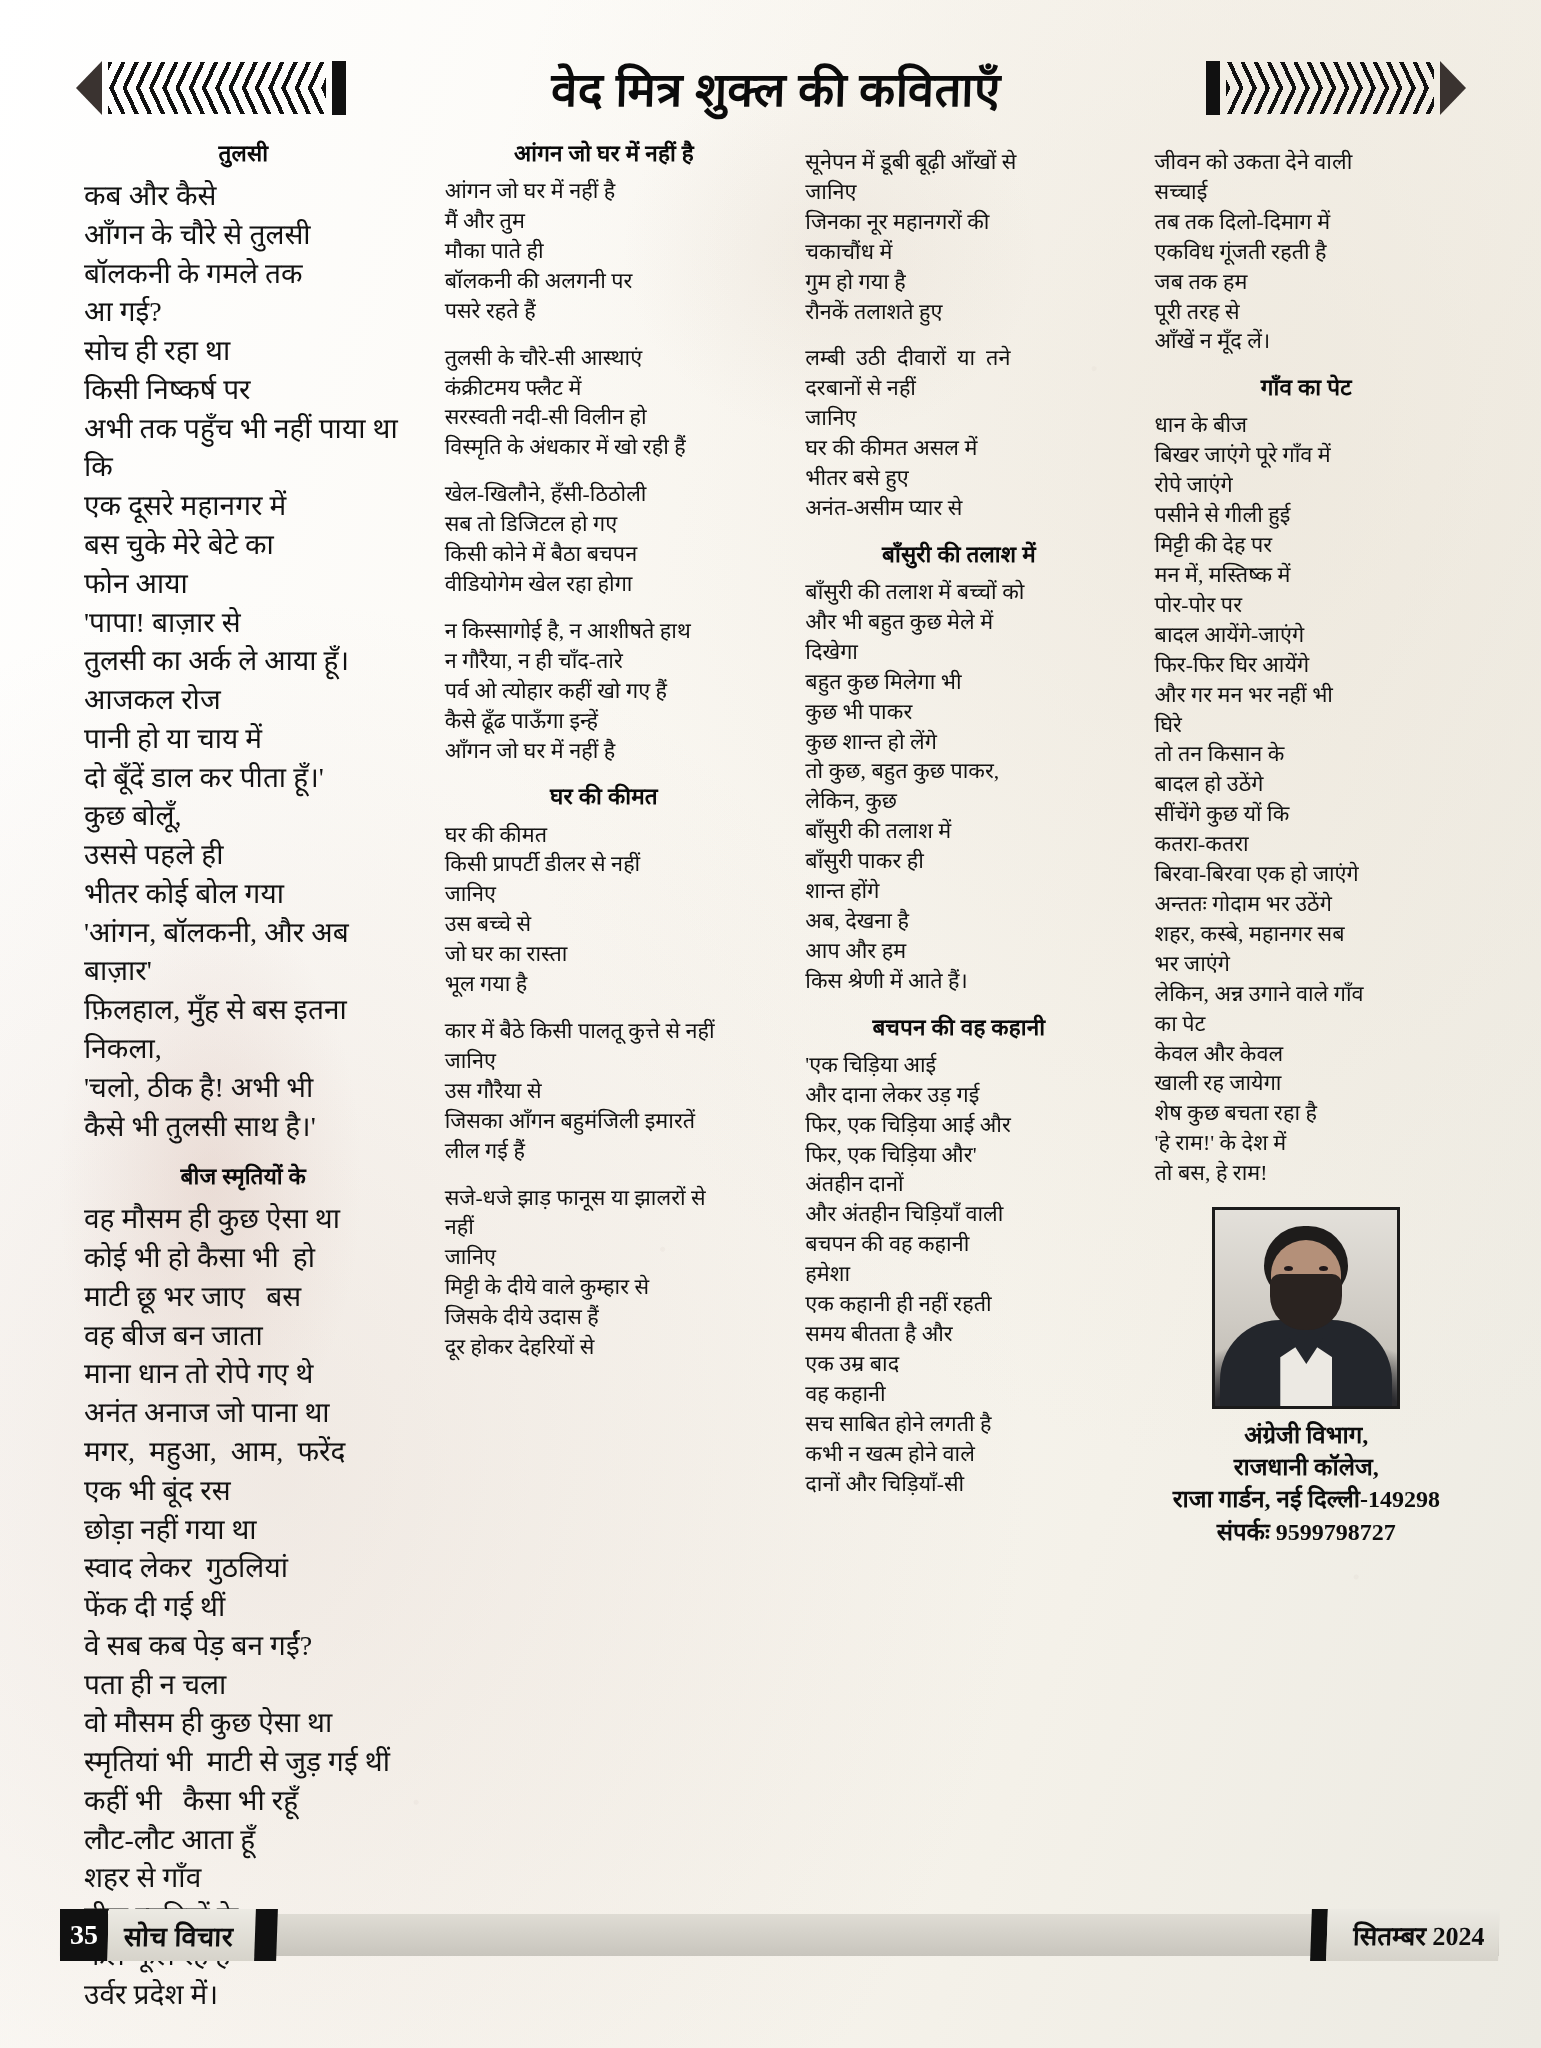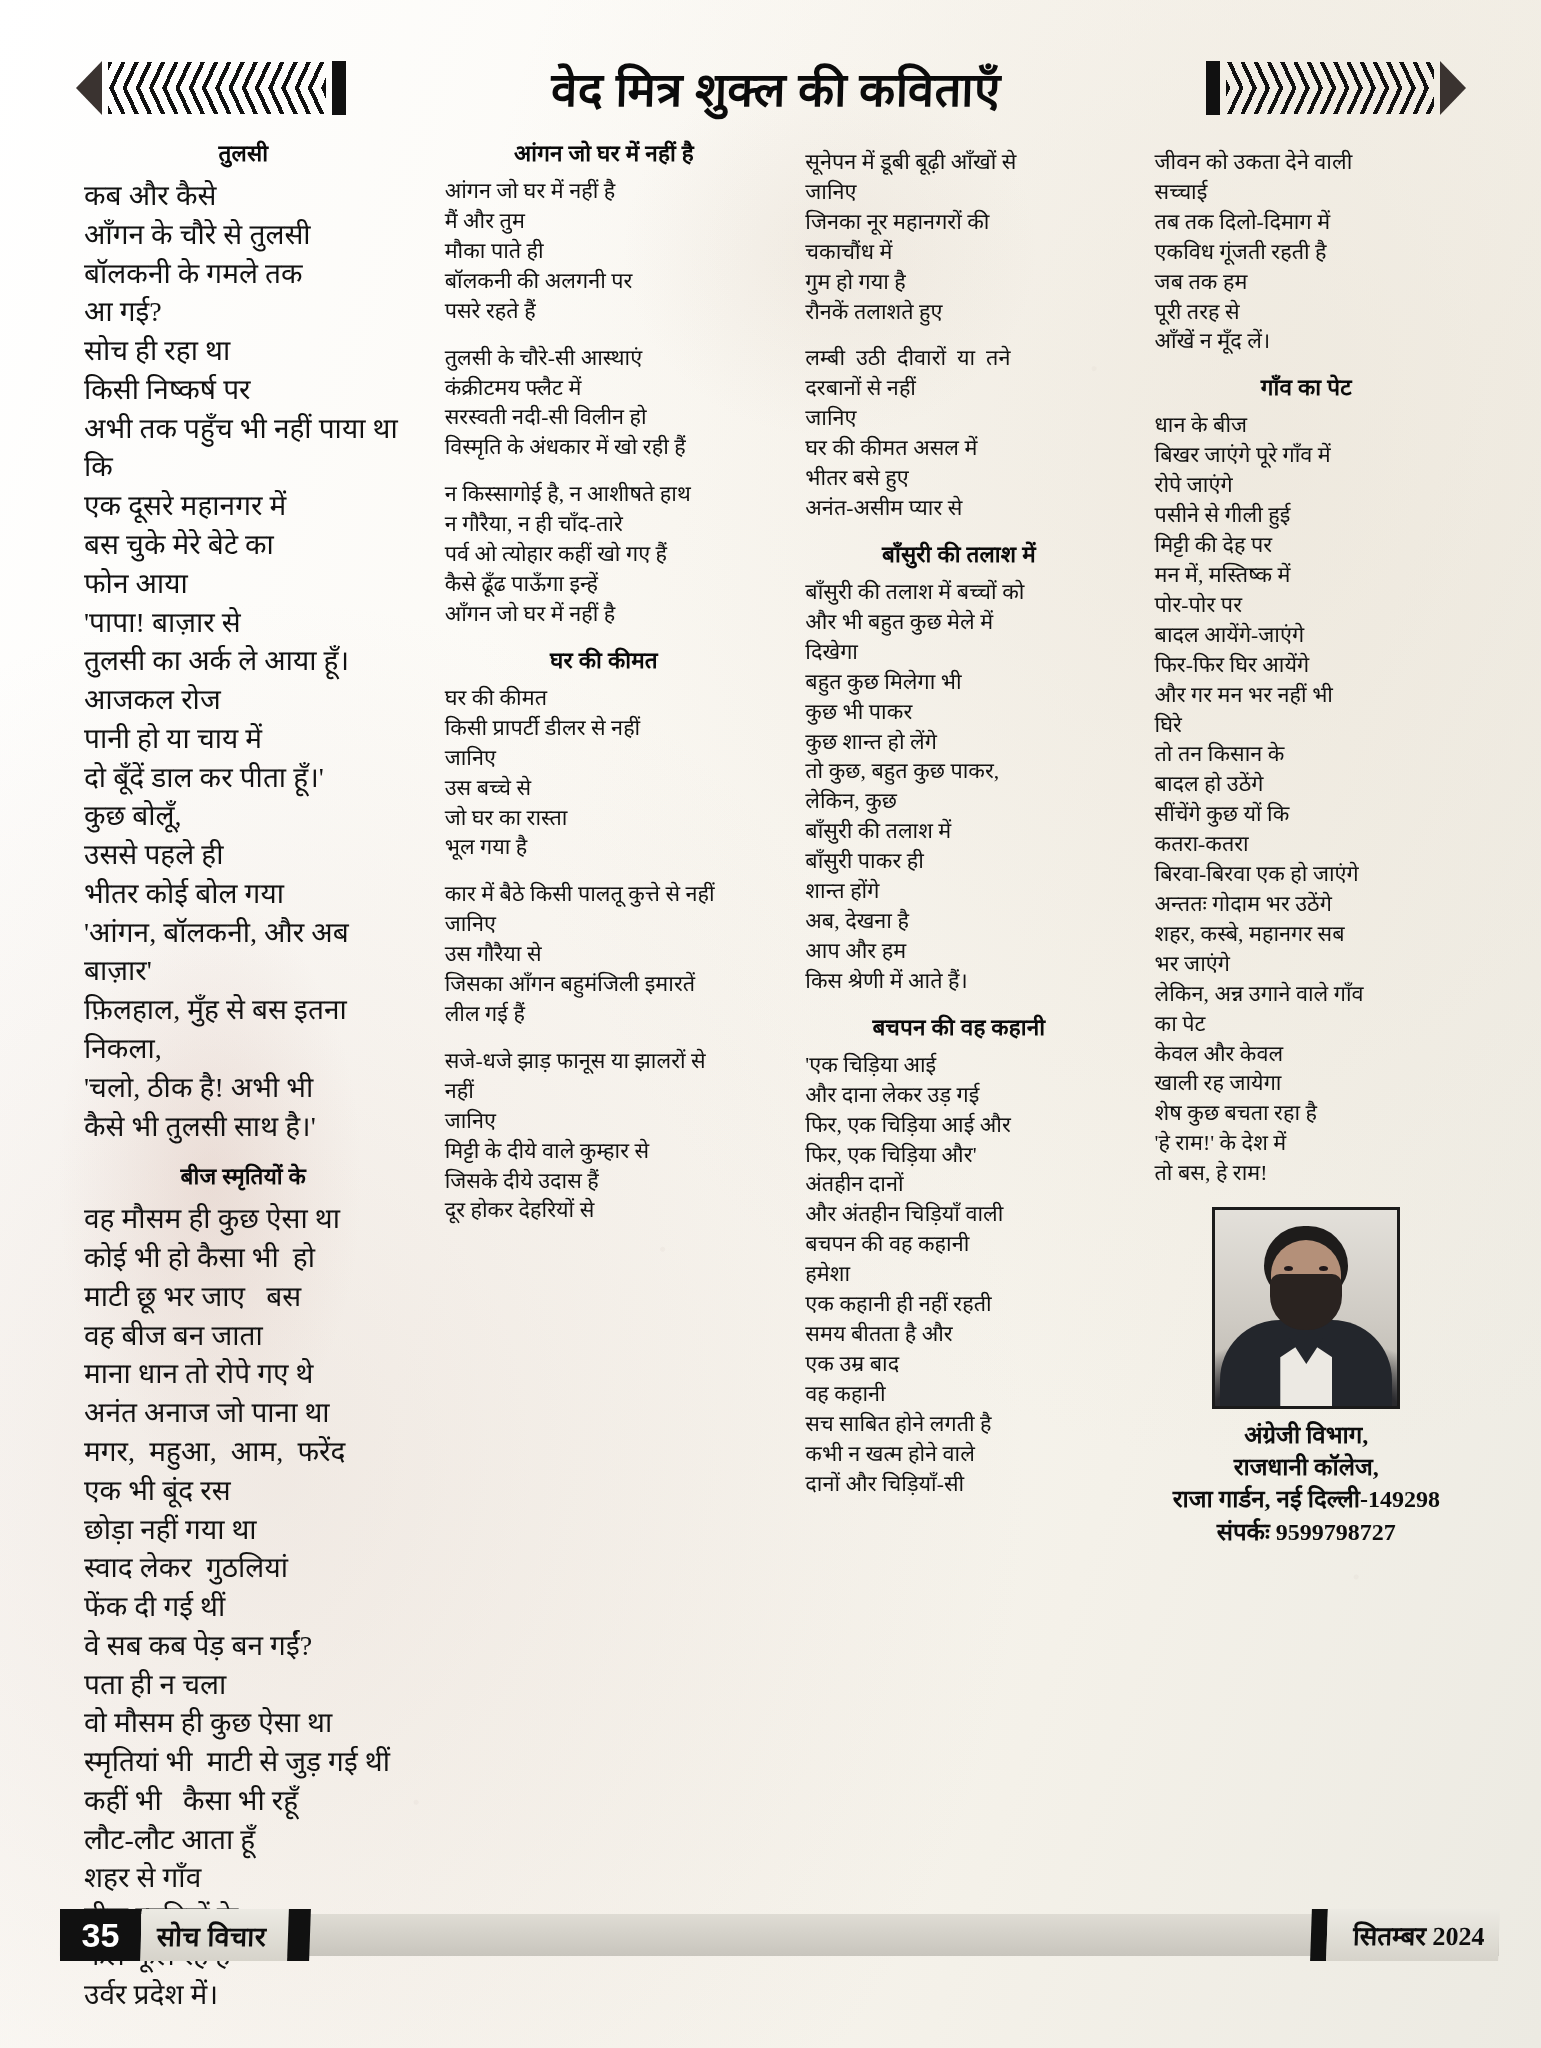"खेल-खिलौने, हँसी-ठिठोली" div.stanza { html: none -> <div> <p>खेल-खिलौने, हँसी-ठिठोली सब तो डिजिटल हो गए किसी कोने में बैठा बचपन वीडियोगेम खेल रहा होगा</p> </div> }
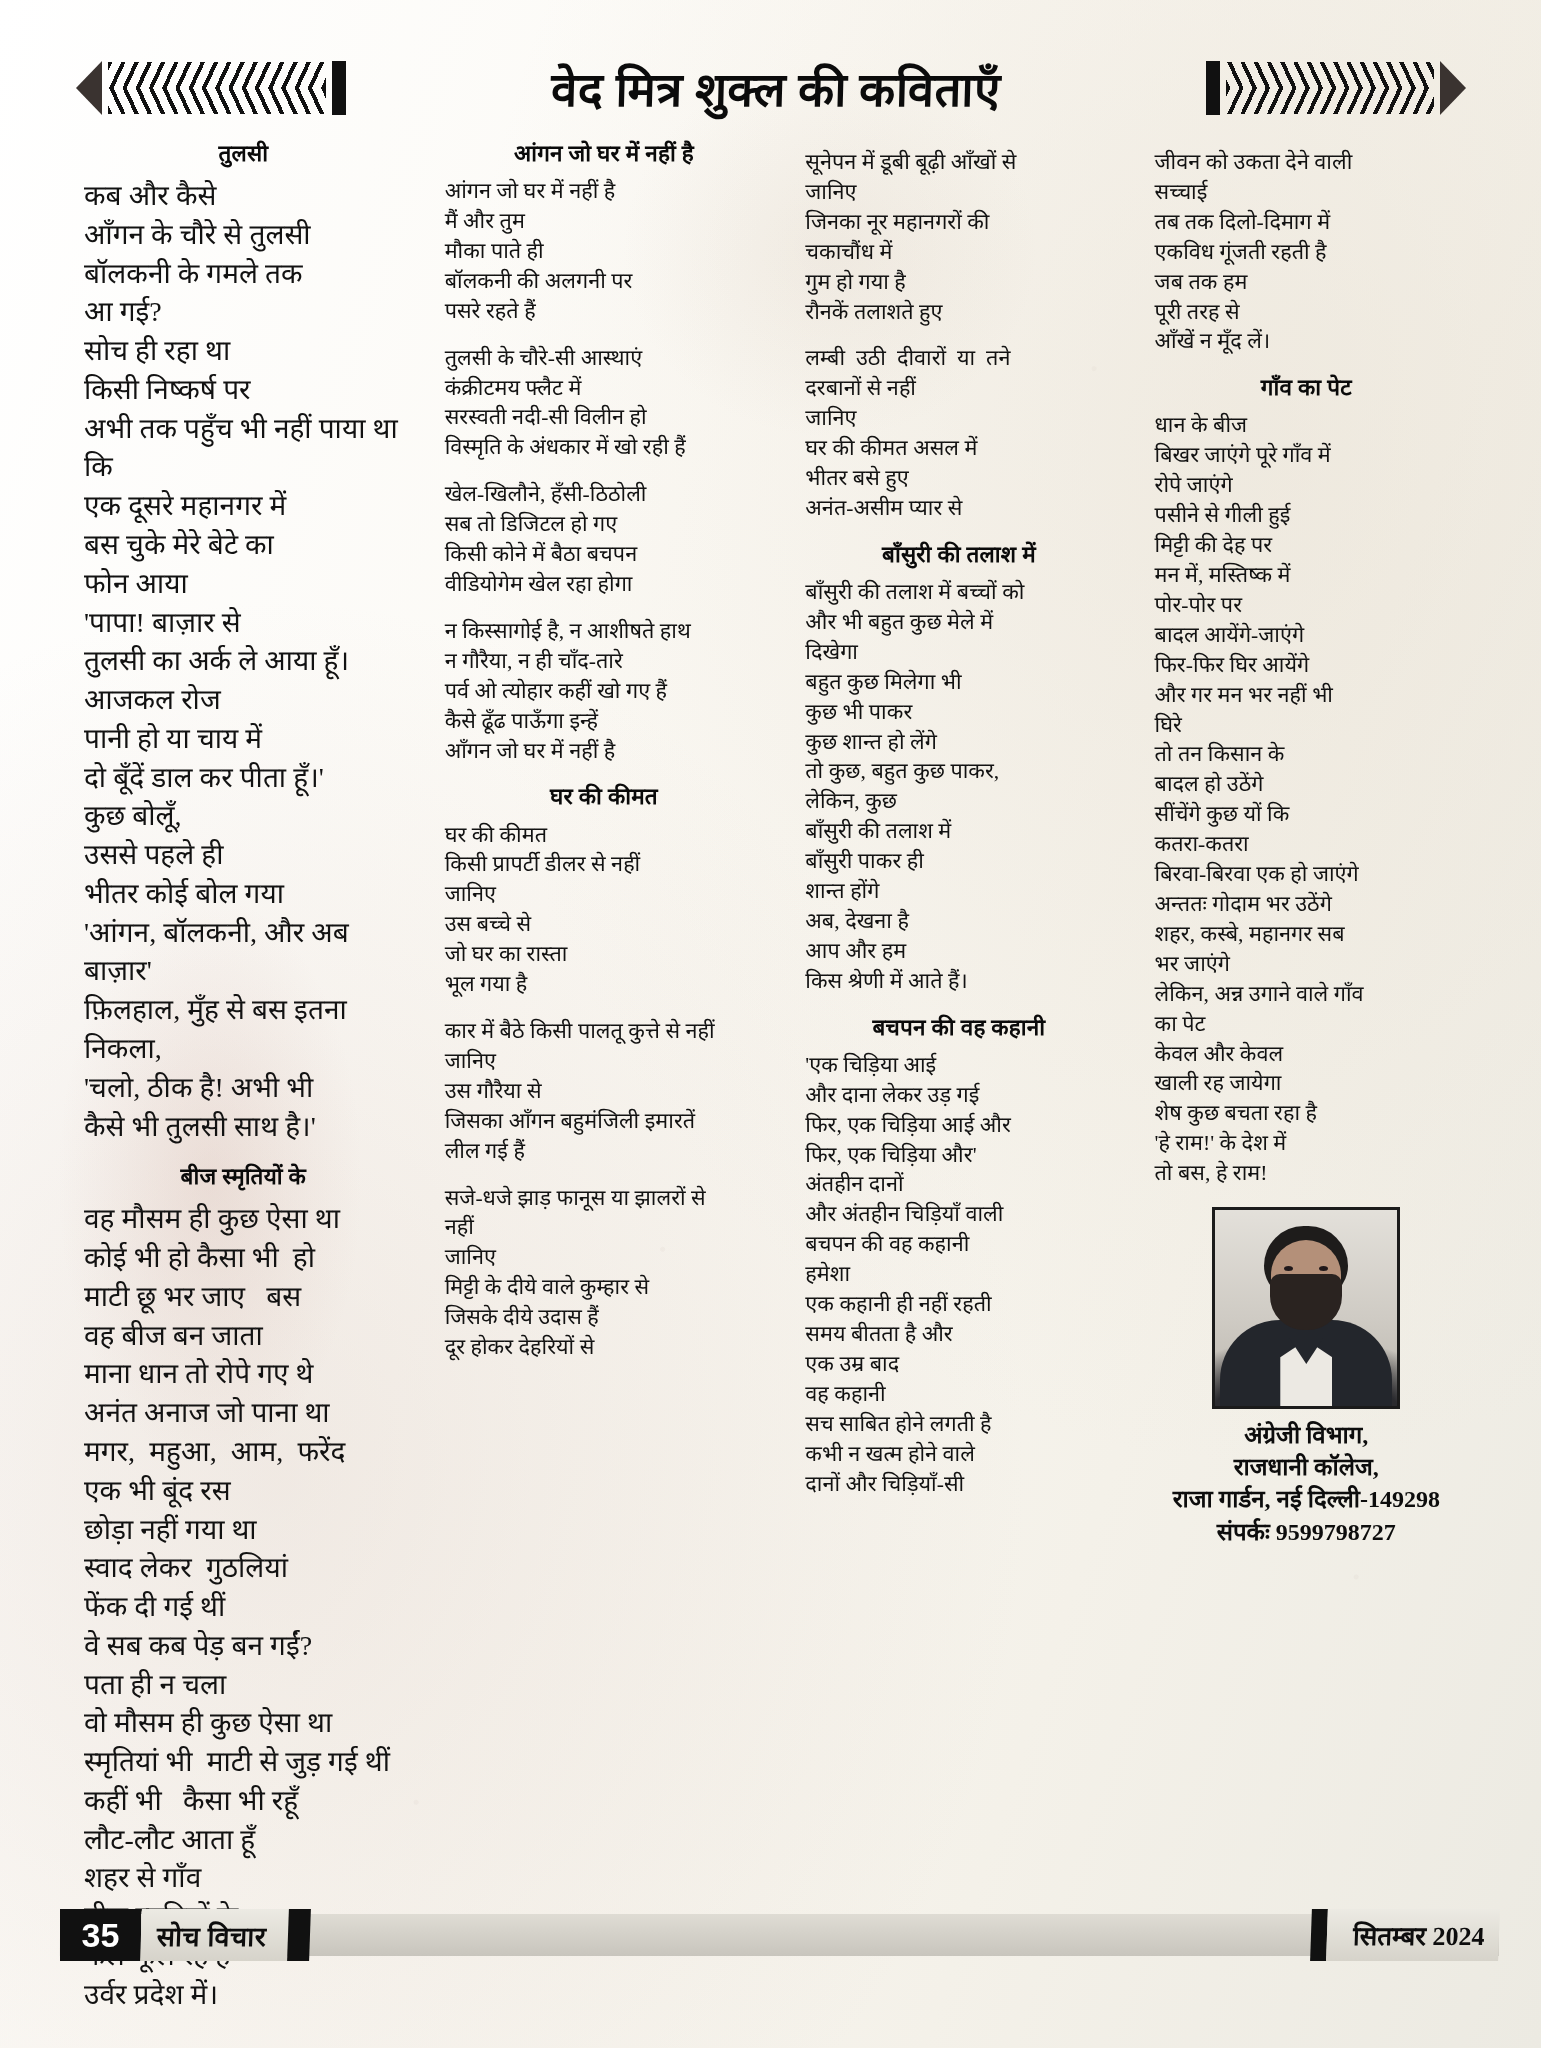"35" .pagenum { font-family: Liberation Sans, sans-serif -> Liberation Serif, serif; font-size: 34px -> 28px; width: 81px -> 48px }
